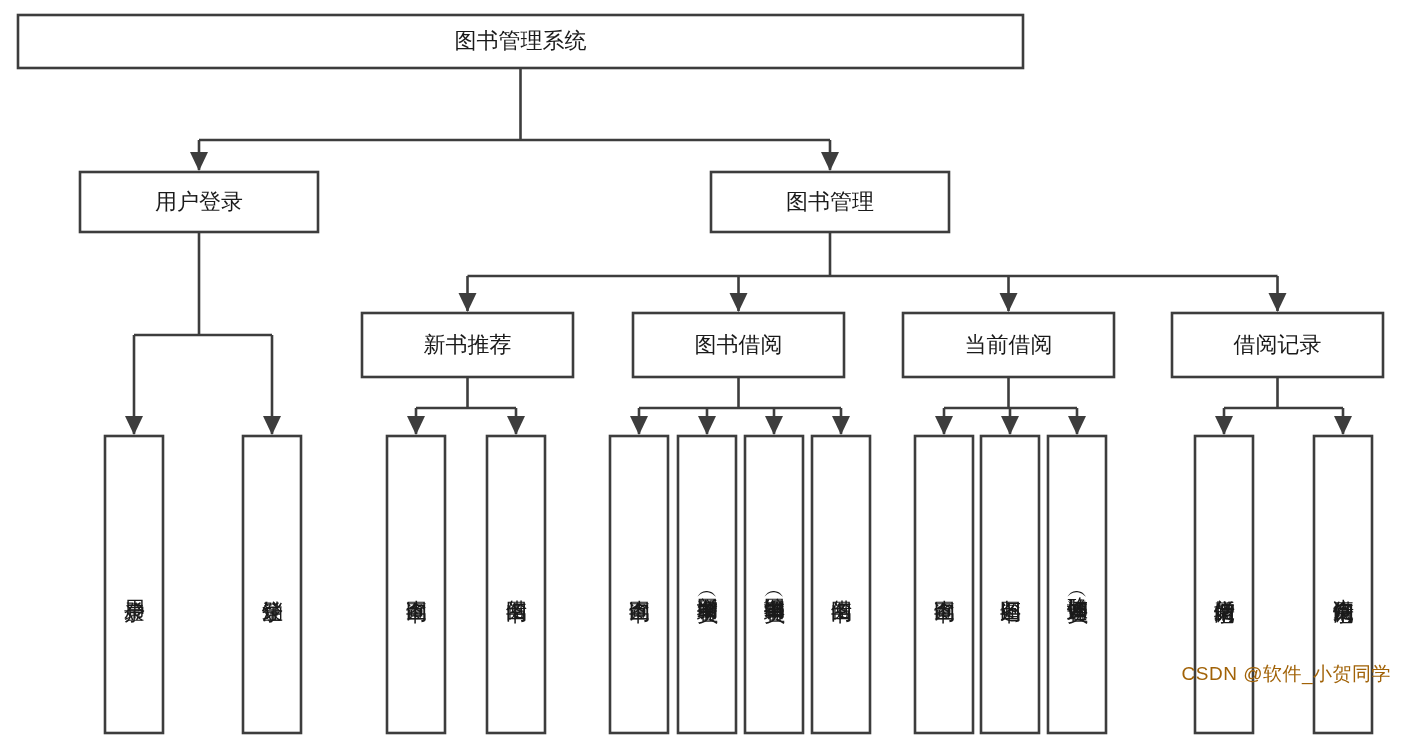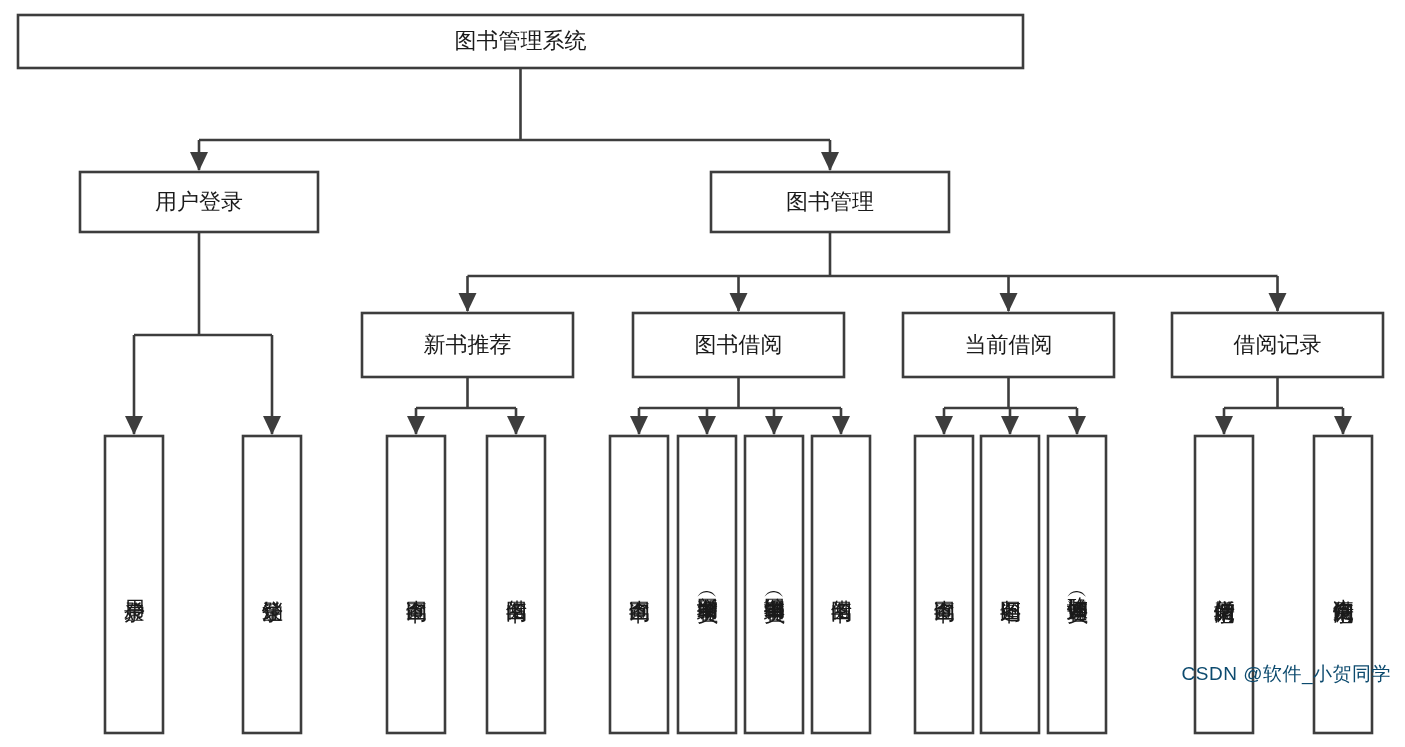"CSDN @软件_小贺同学" .watermark { color: #0c4a6e -> #a16207 }
